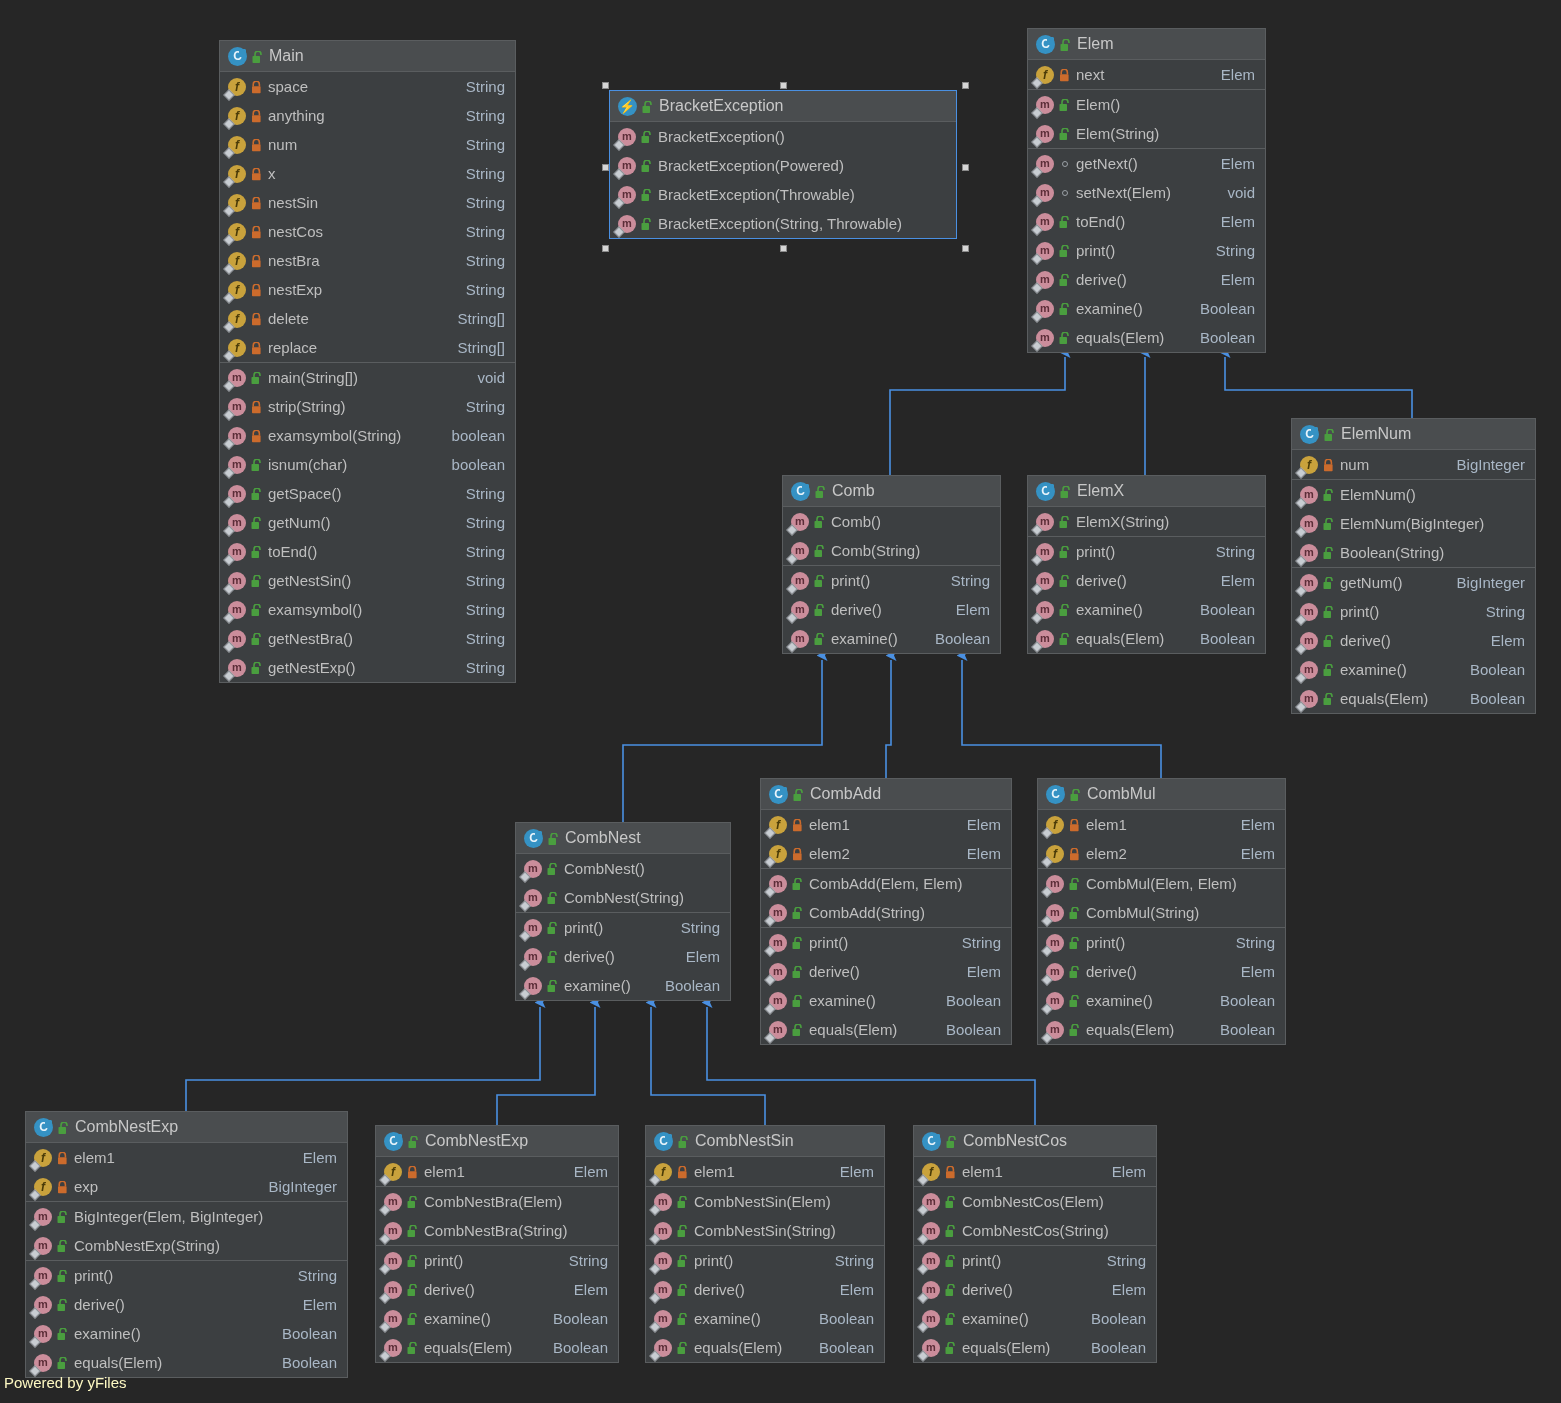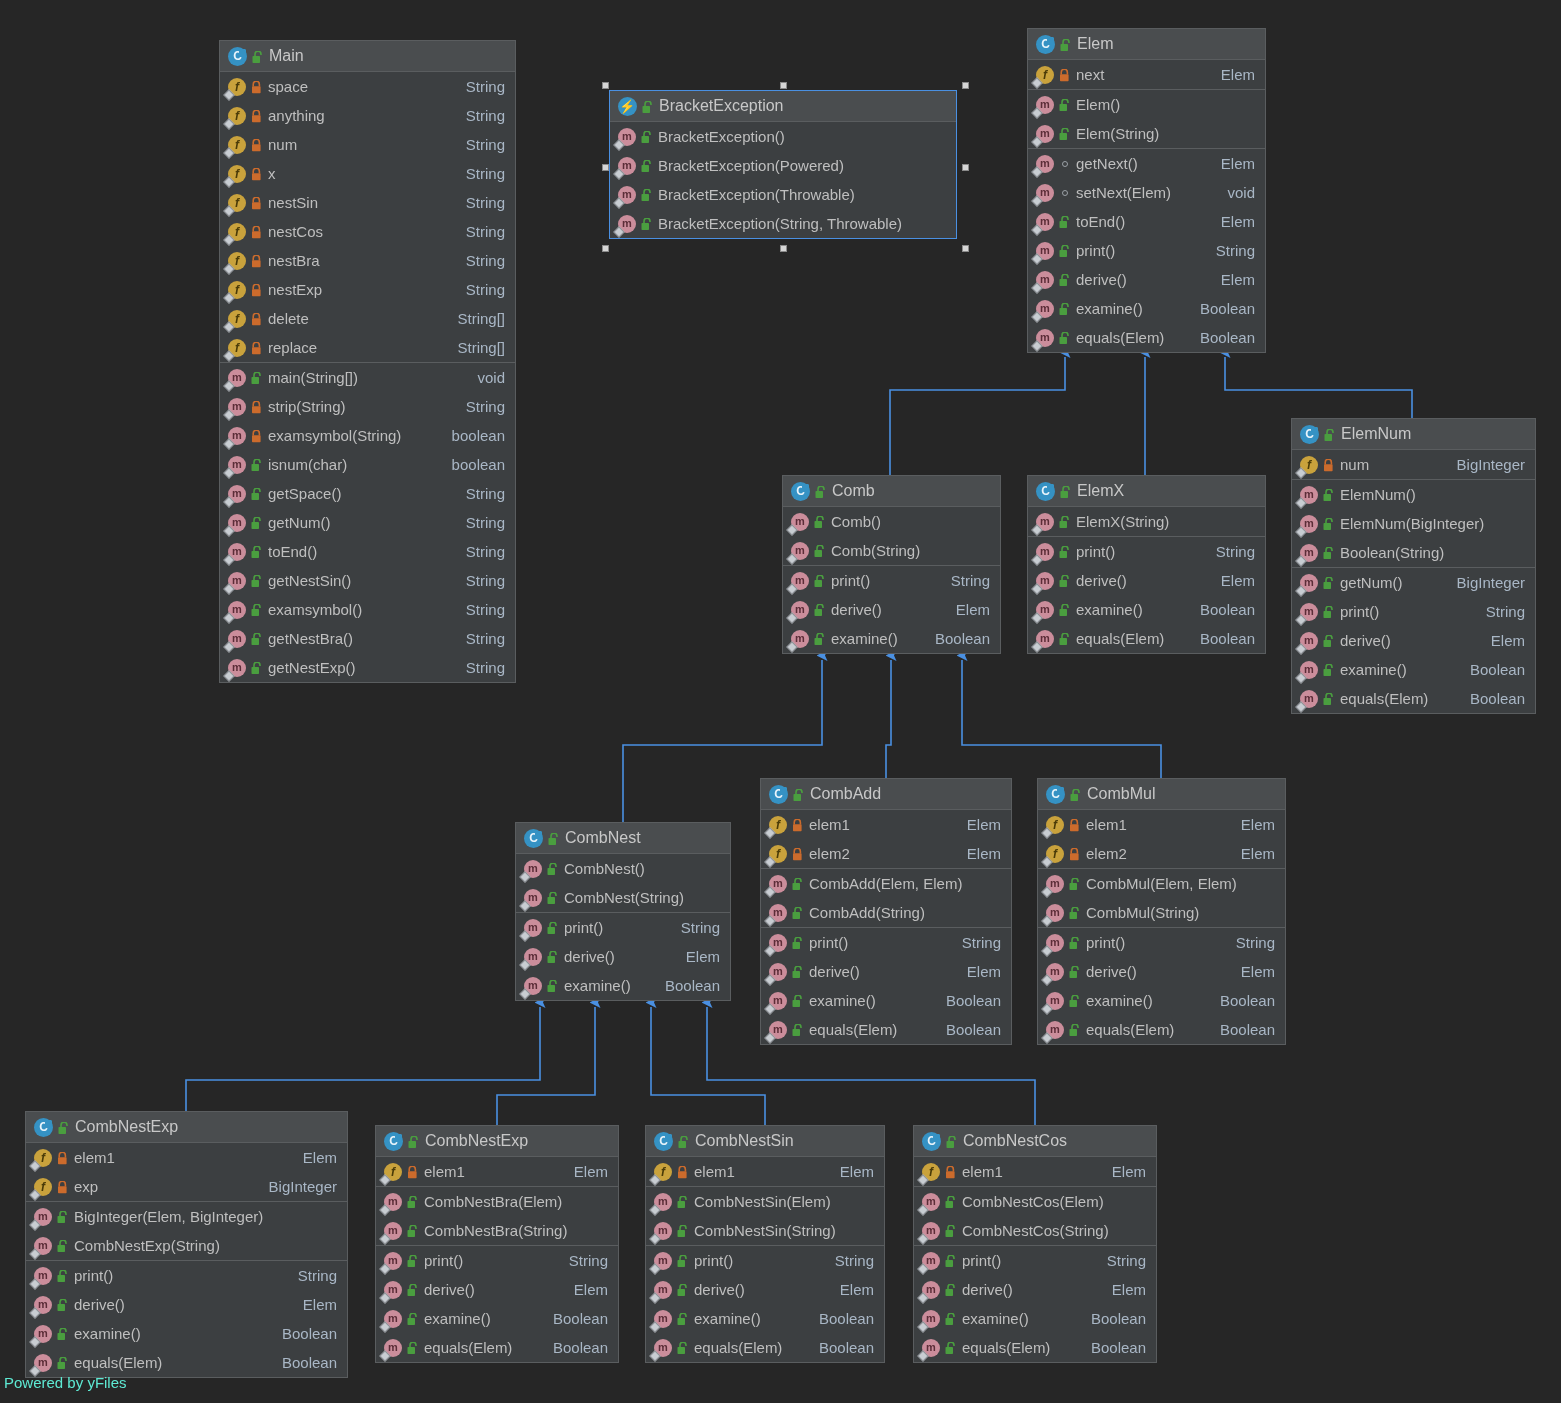"Powered by yFiles" .watermark { color: #5eead4 -> #fef9c3 }
